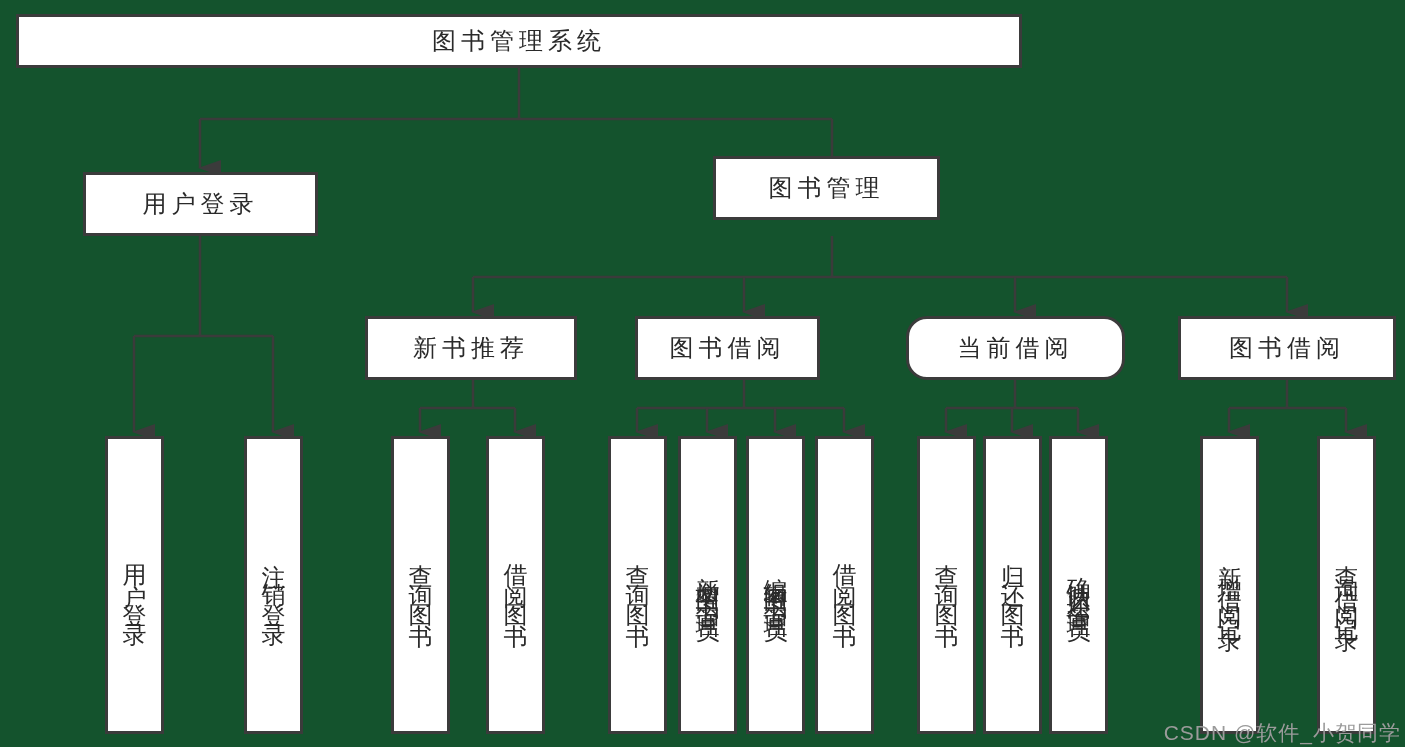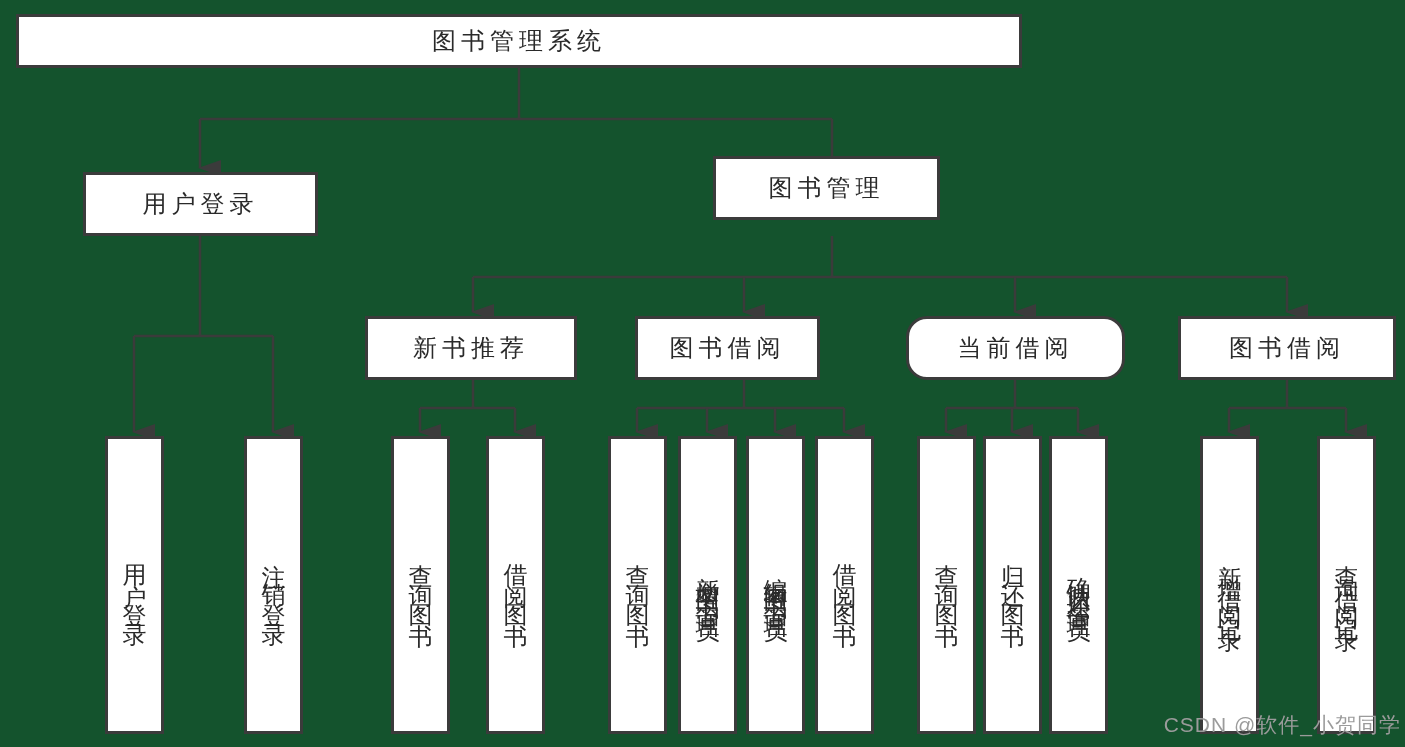"CSDN @软件_小贺同学" #watermark { bottom: 8px -> 0 }
